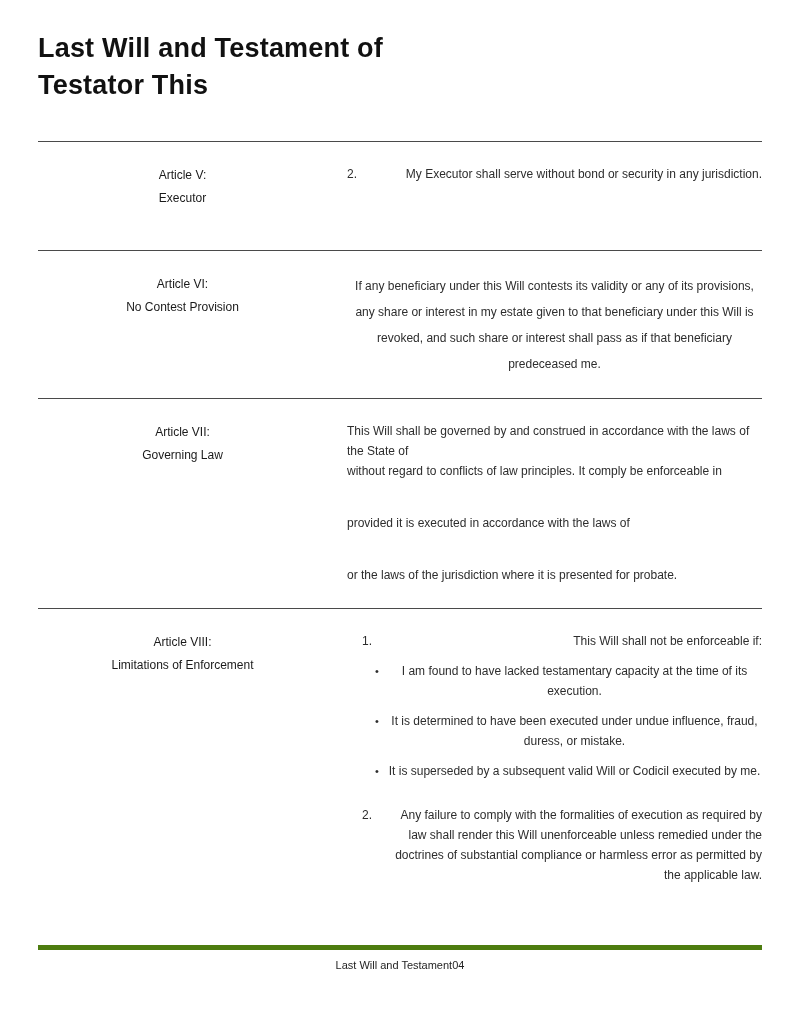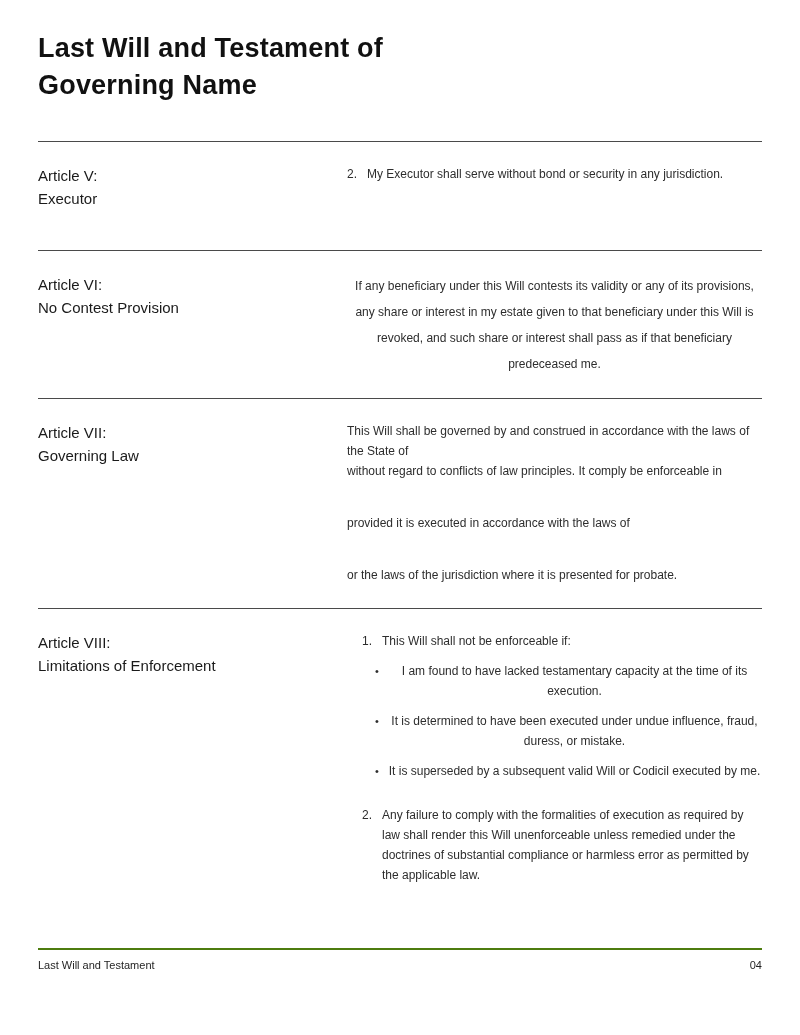"Governing Name" span { text: Governing Name -> Testator This }
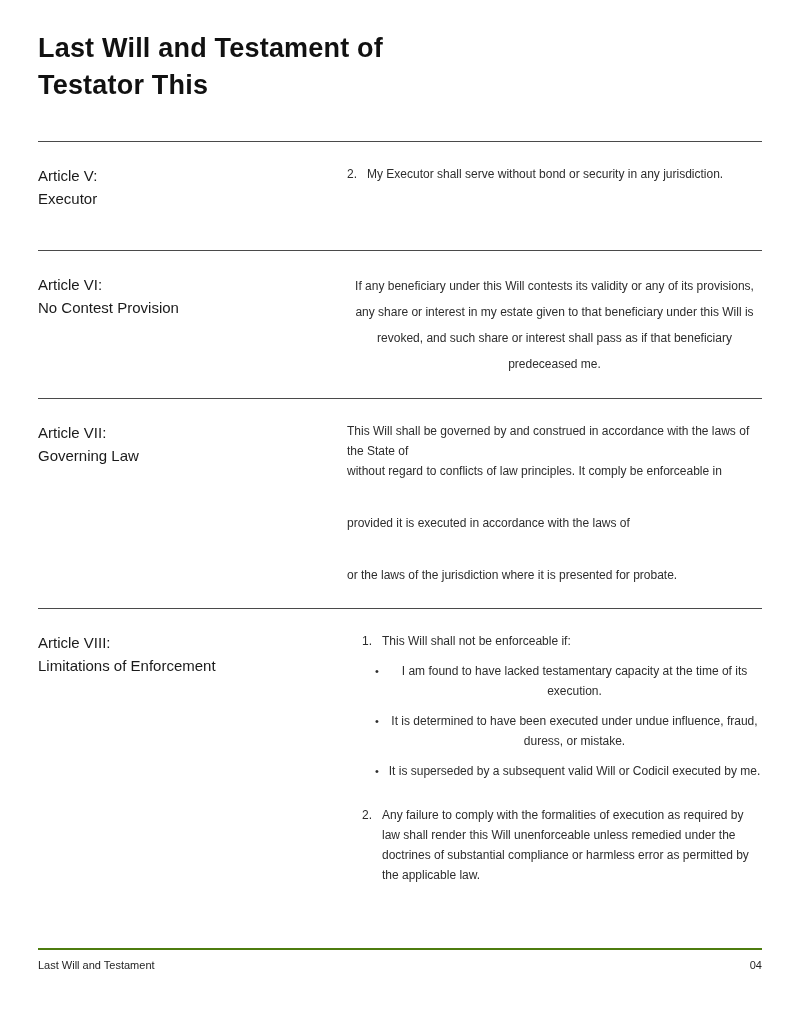"Article V:" .section-heading { font-size: 15px -> 12px; text-align: none -> center }
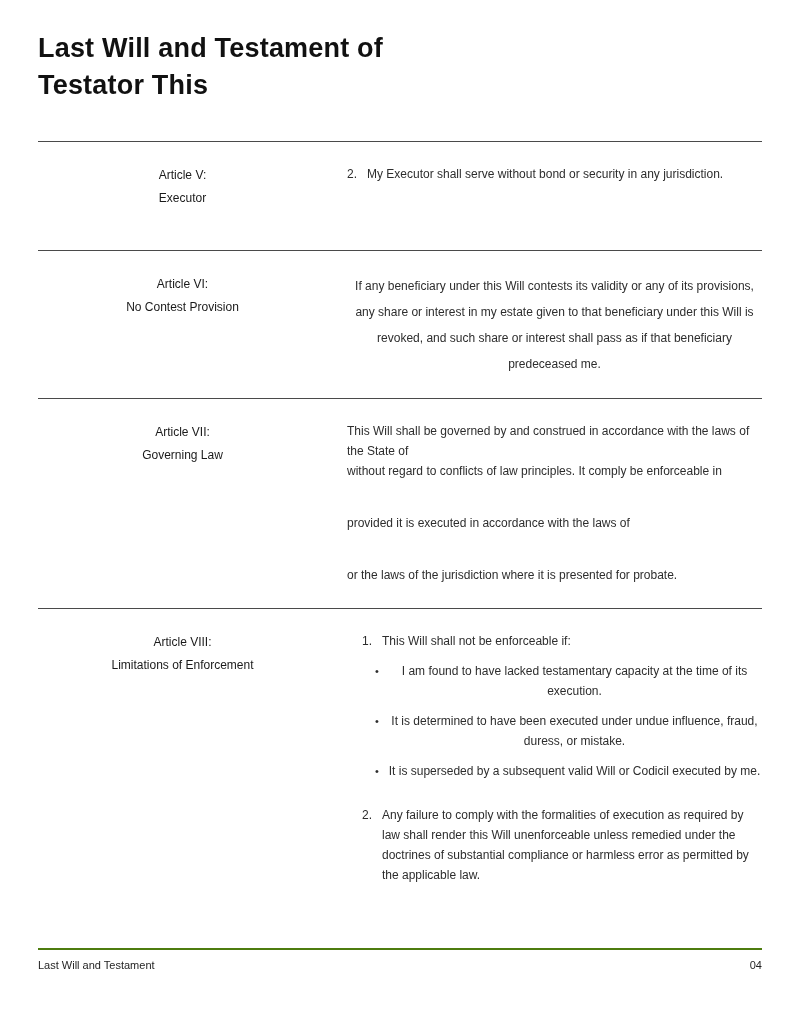"My Executor shall serve without" .numbered-item .txt { text-align: none -> right }
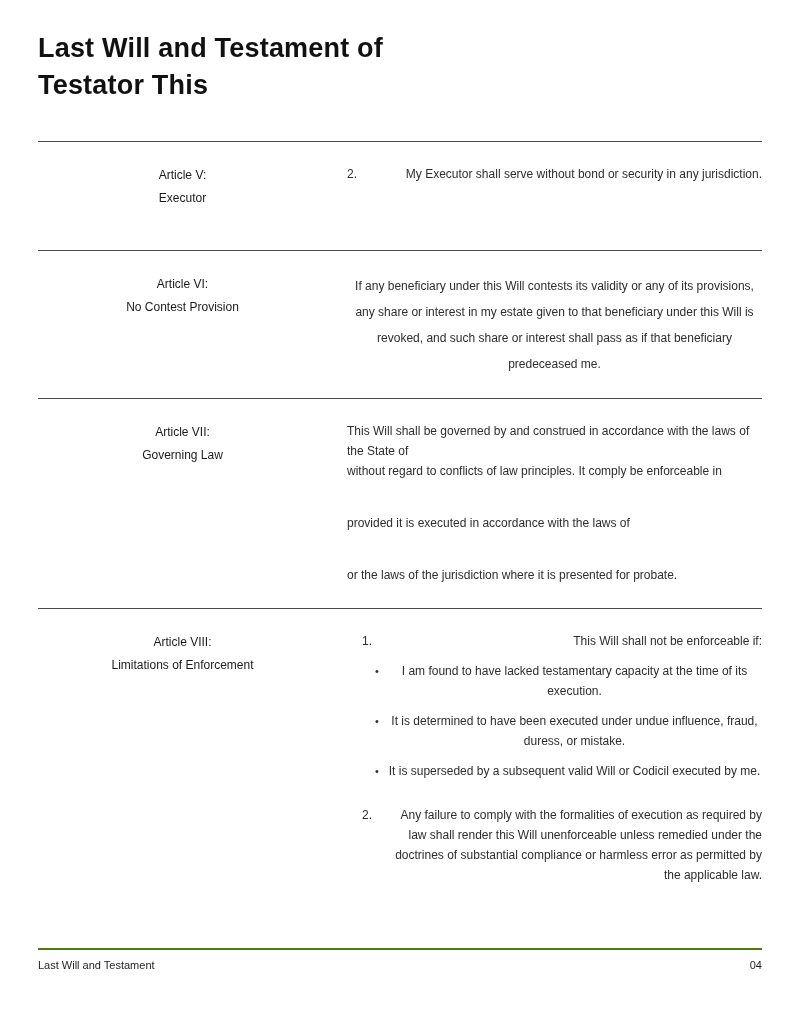"Last Will and Testament" .footer { border-top: 2px solid #4d7c0f -> 5px solid #4d7c0f; justify-content: space-between -> center }
